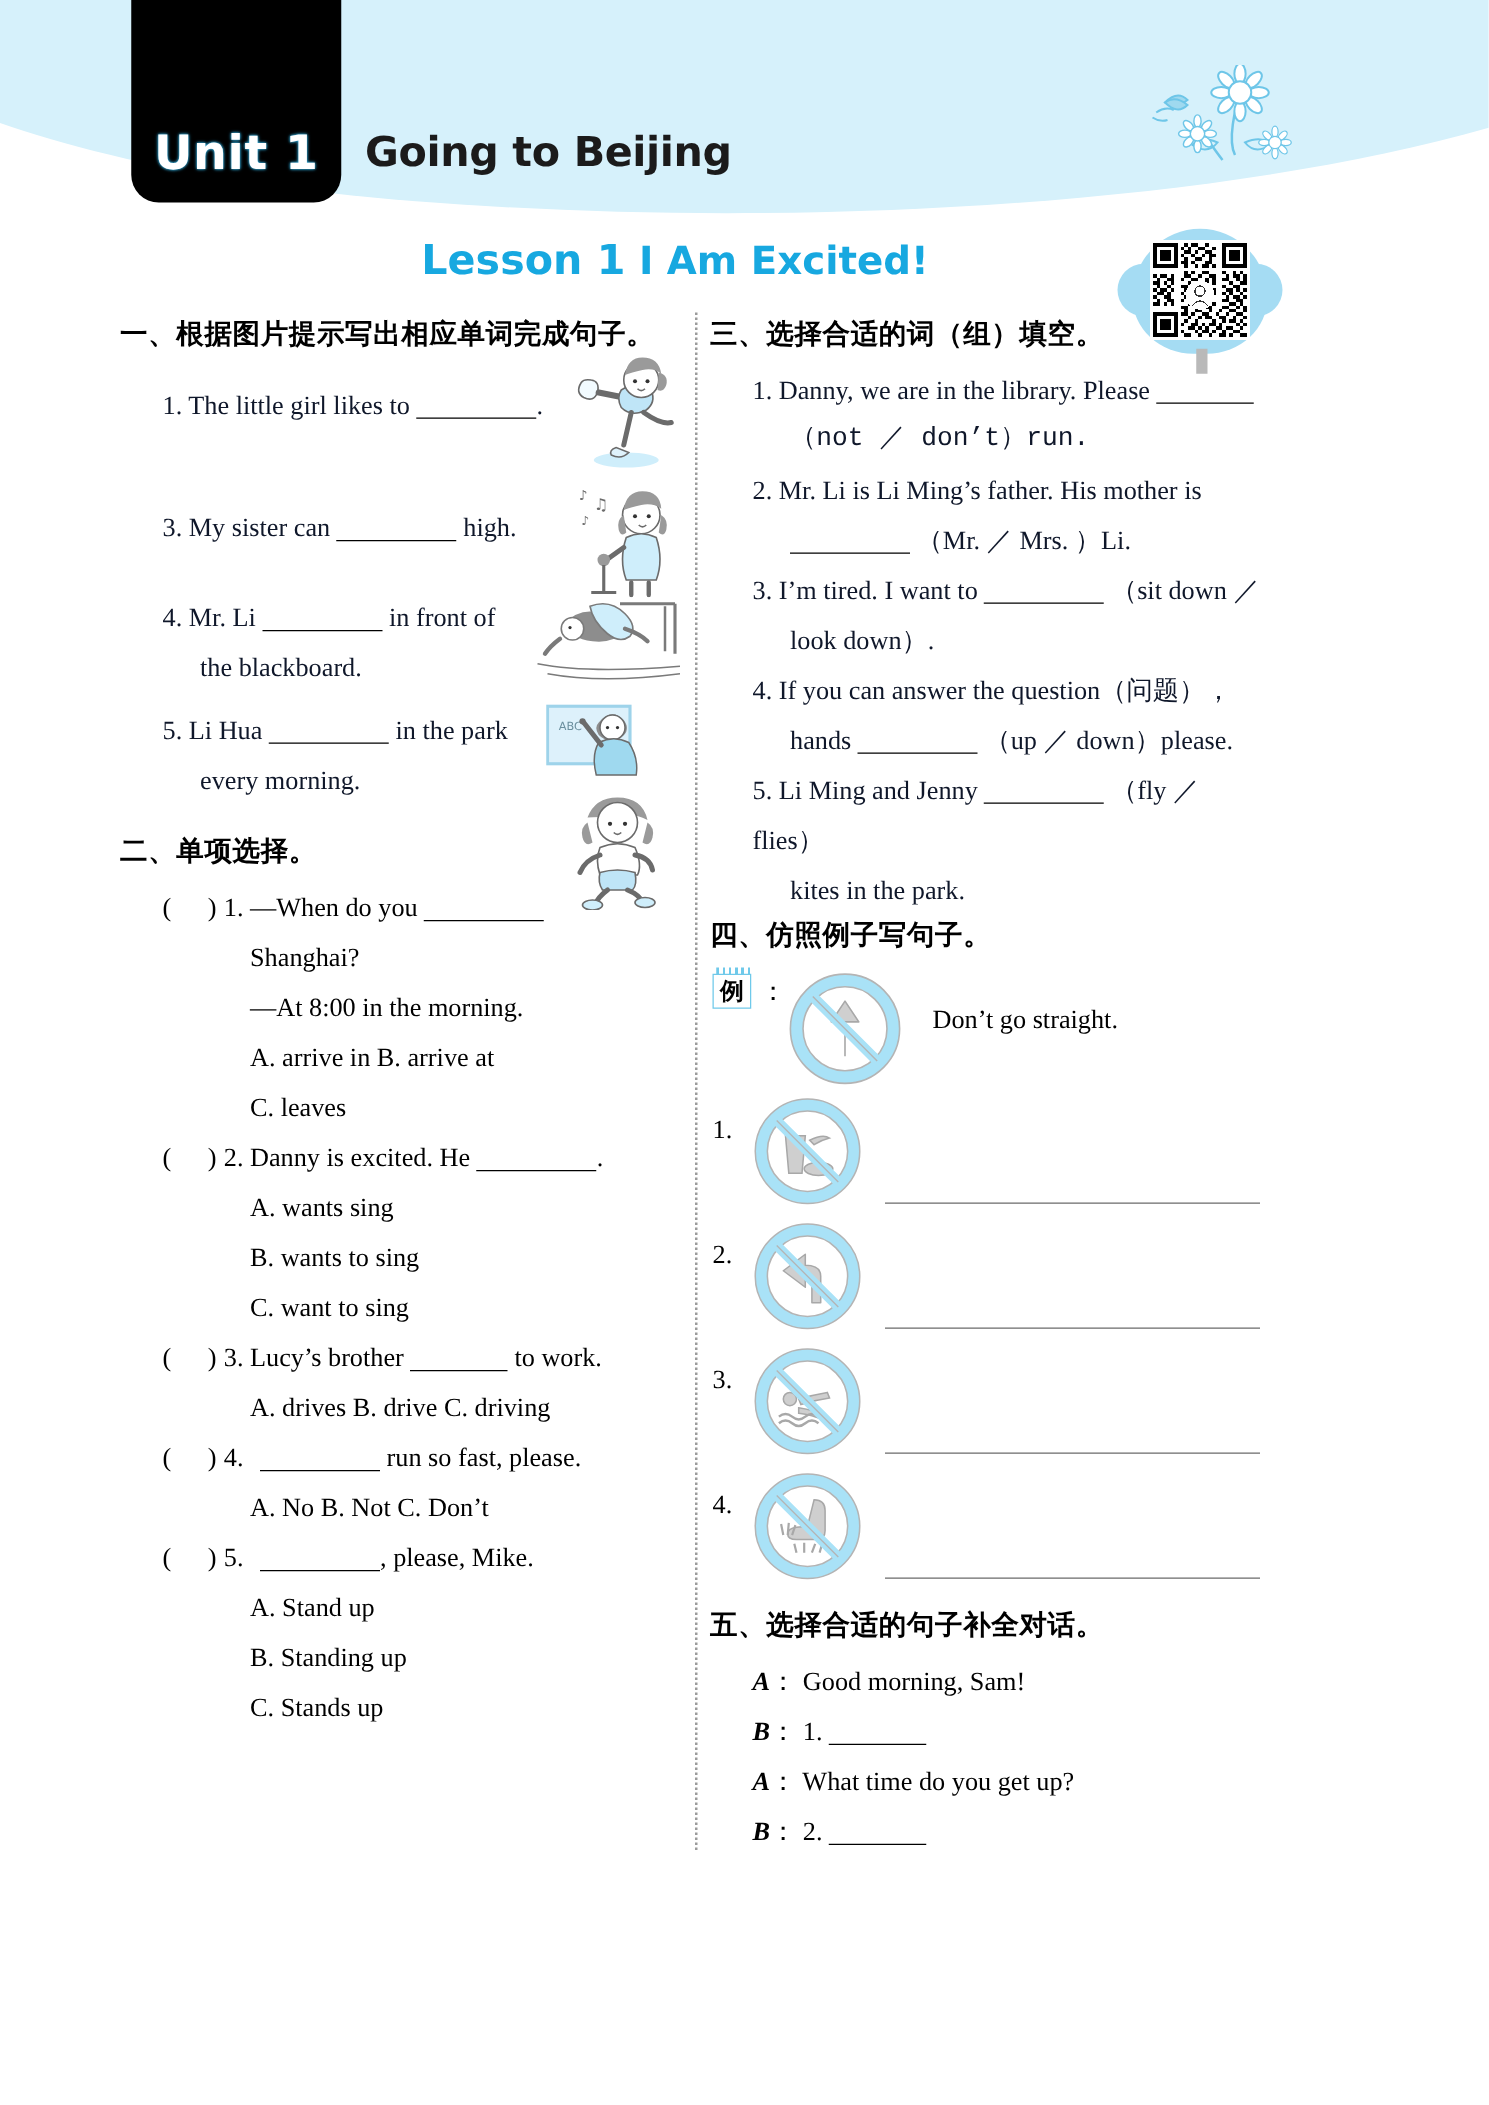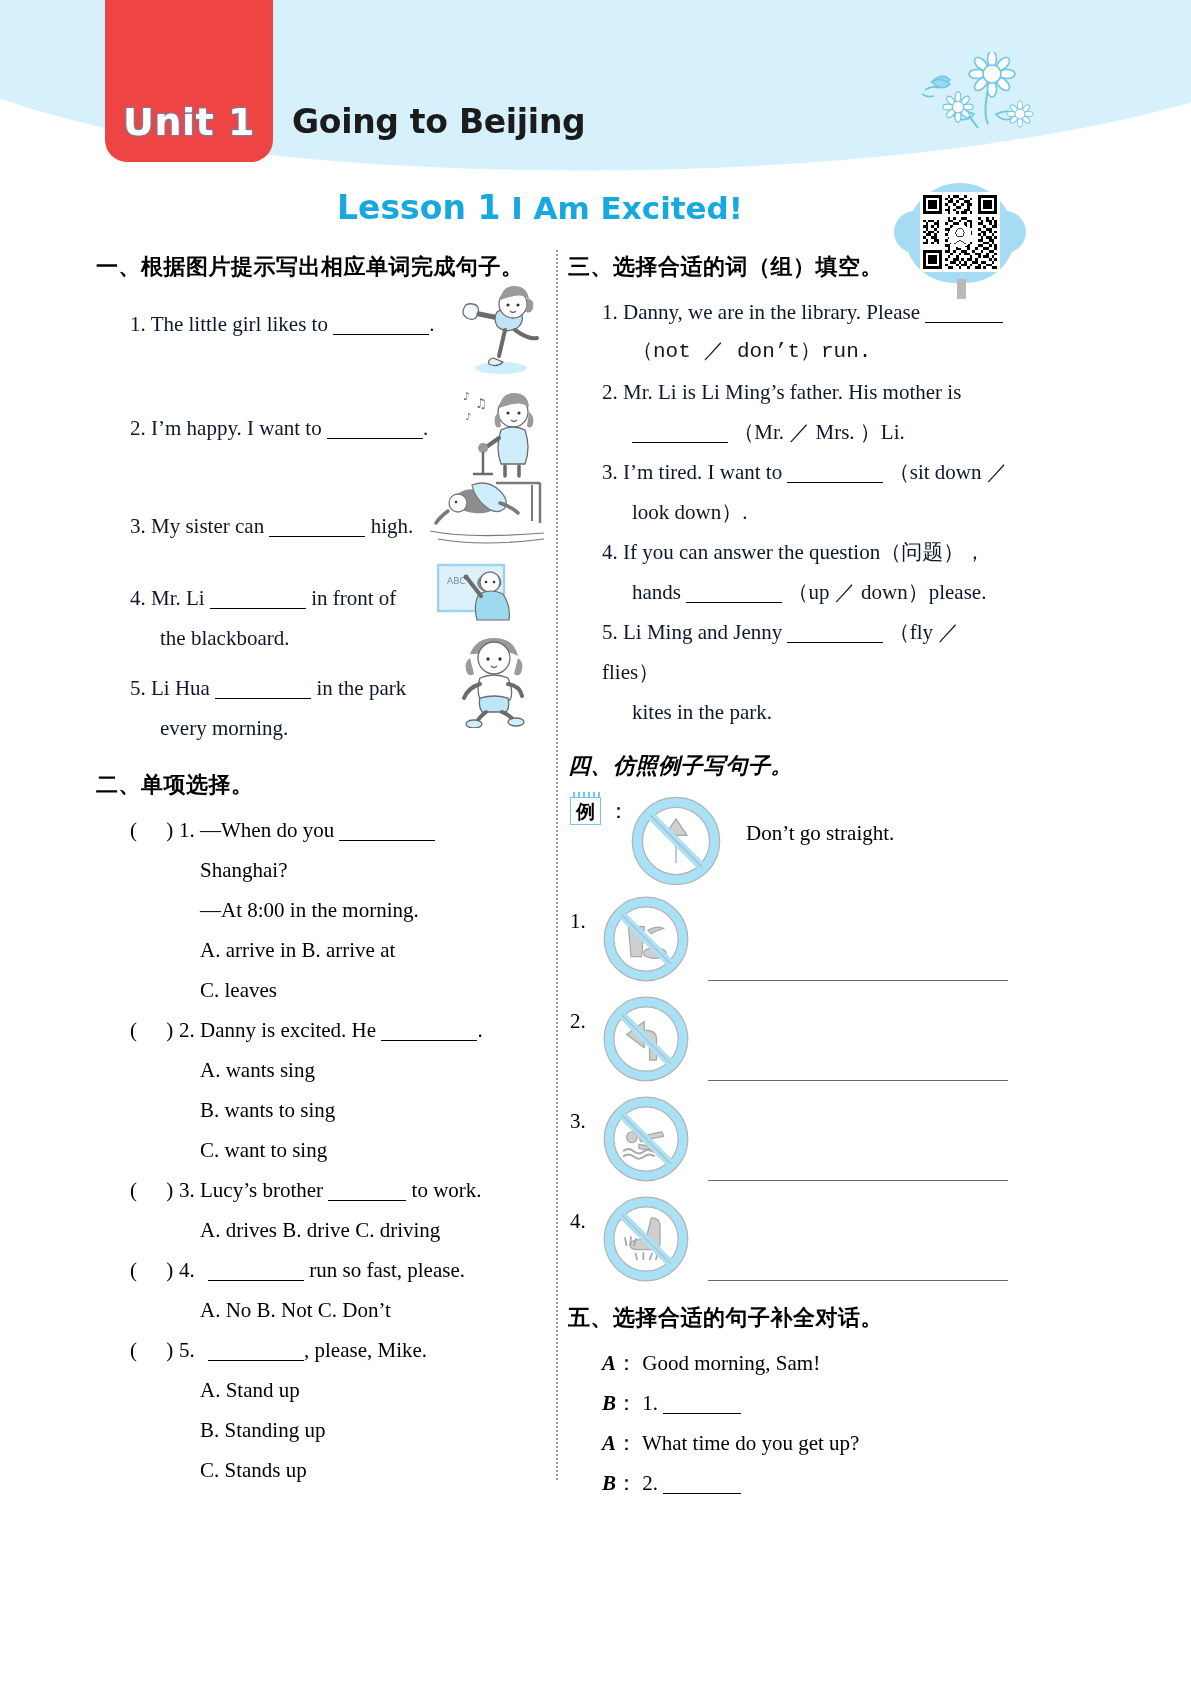"Unit 1" .unit-badge { background: #ef4444 -> #000000 }
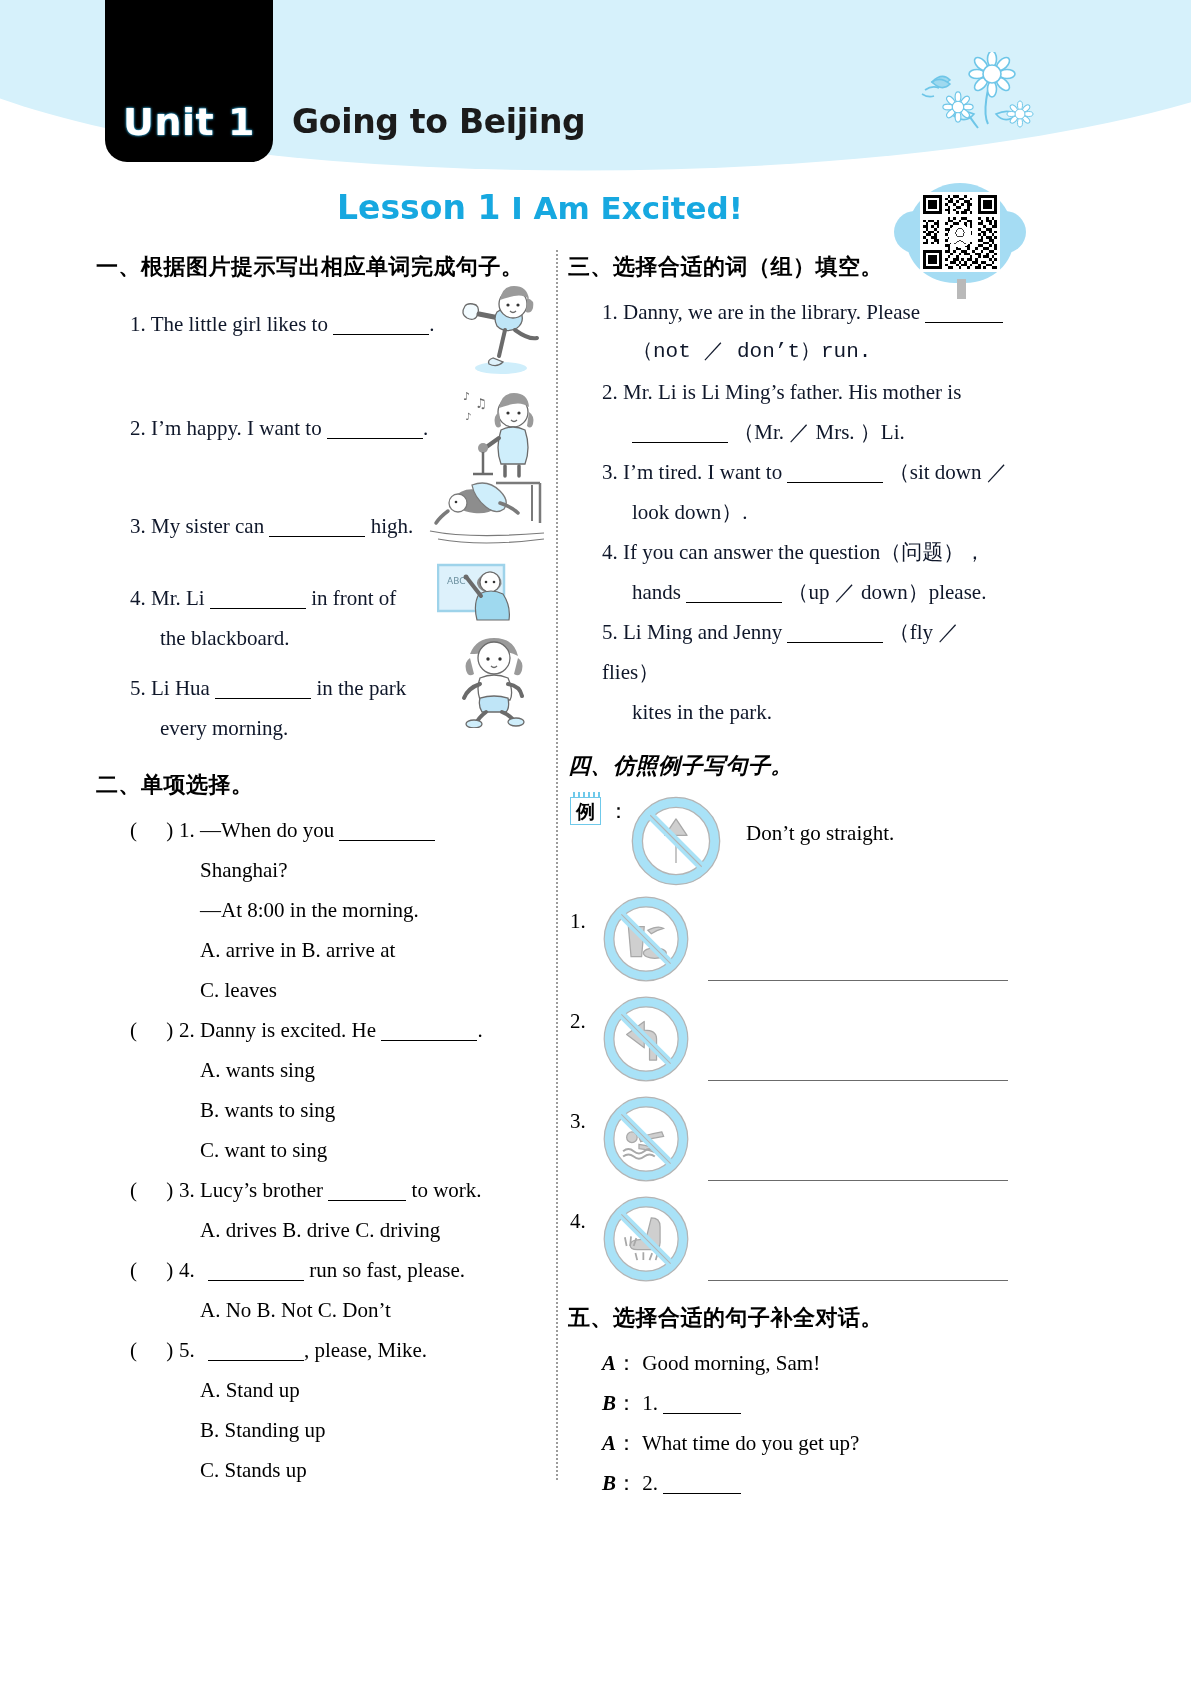"2. I’m happy. I want" div.q { html: <div> <span>2.</span> <span>I’m happy. I want to</span> <span></span><span>.</span> </div> -> none }
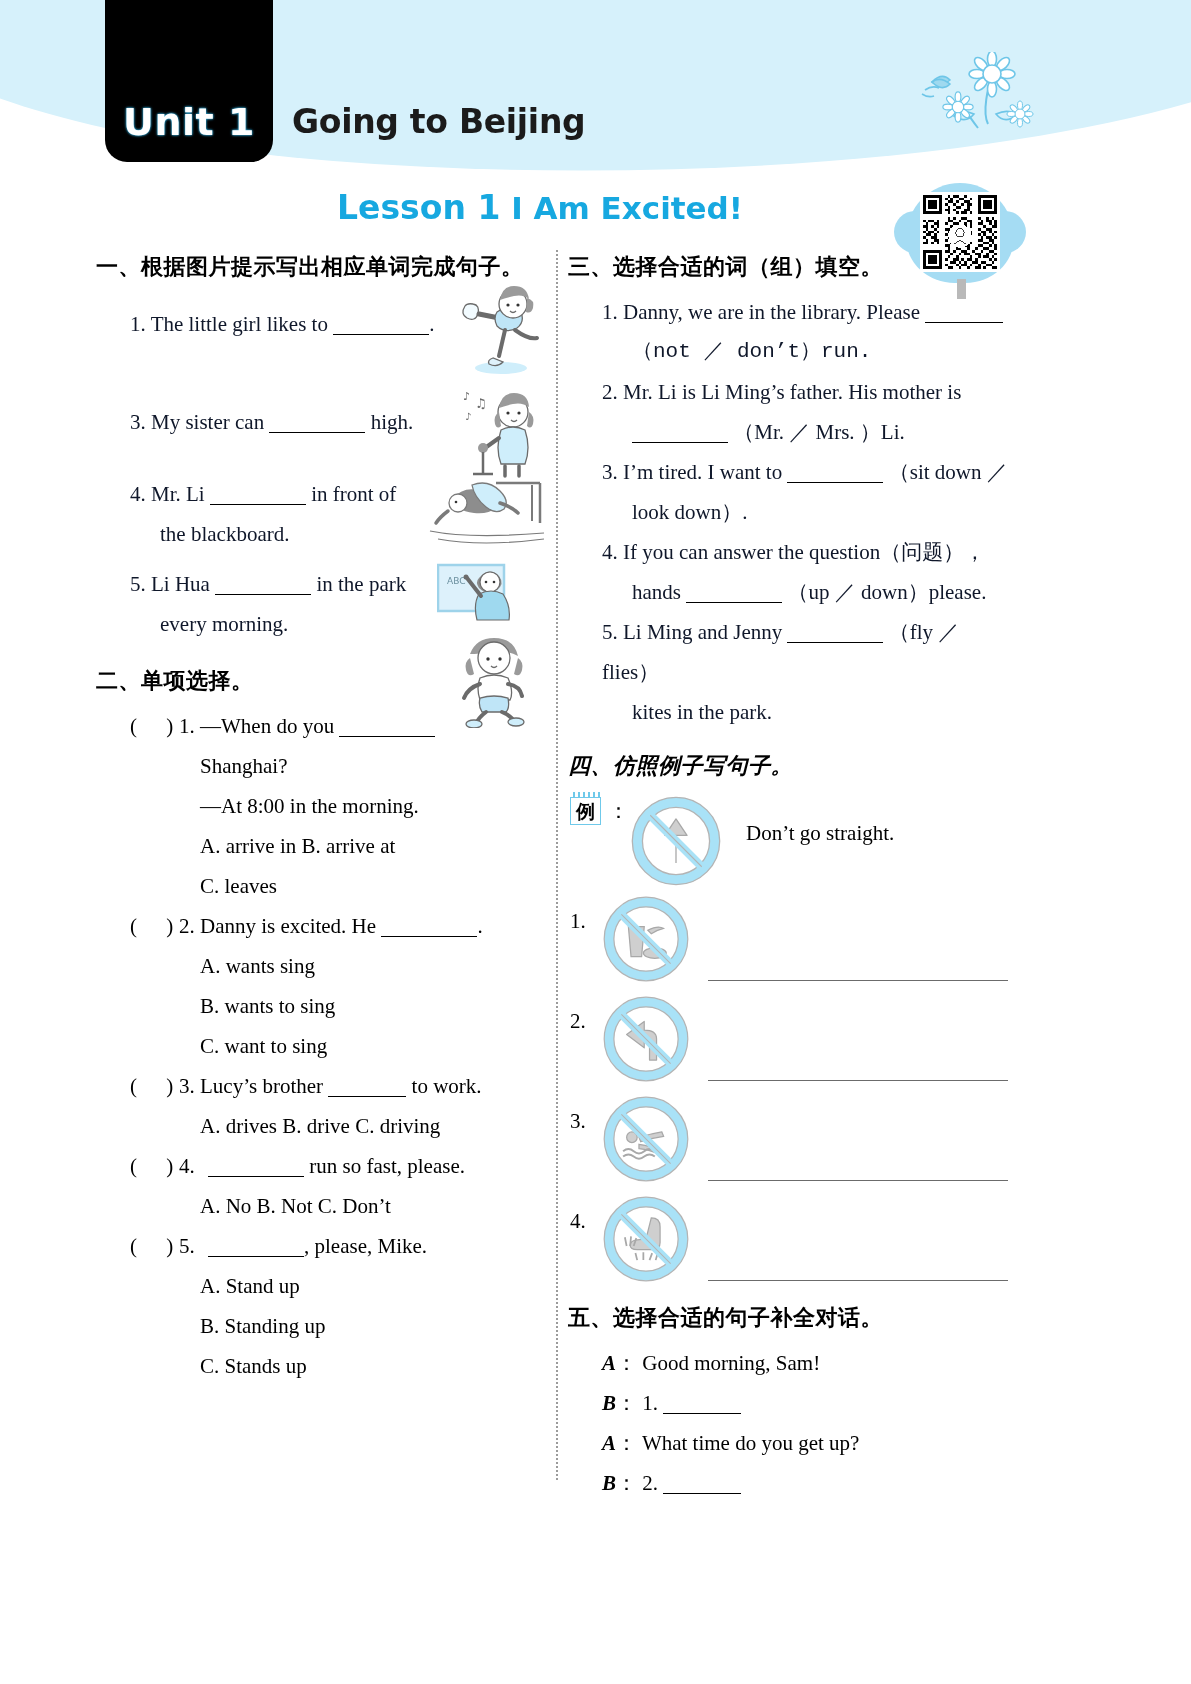"四、仿照例子写句子。" div.sec-head { font-style: italic -> none; margin-top: 19px -> 1px }
